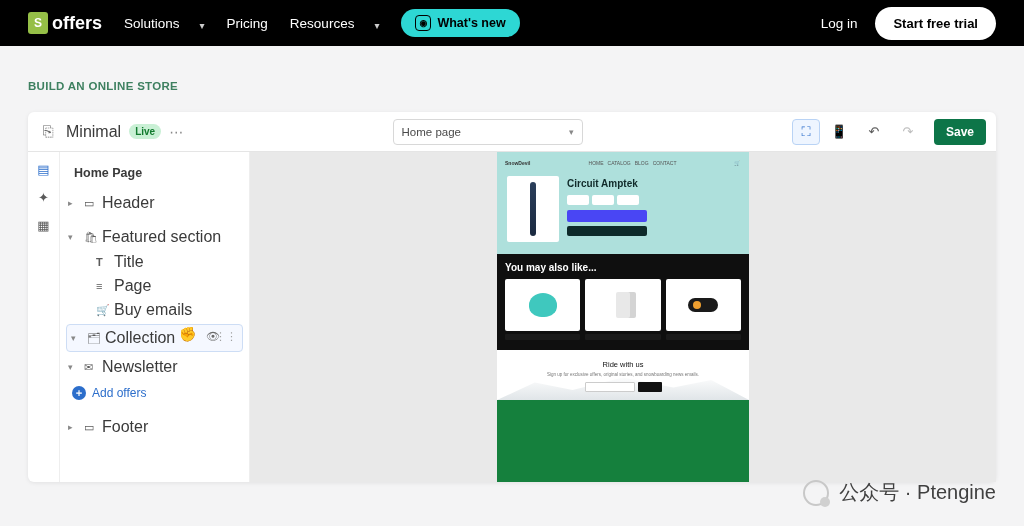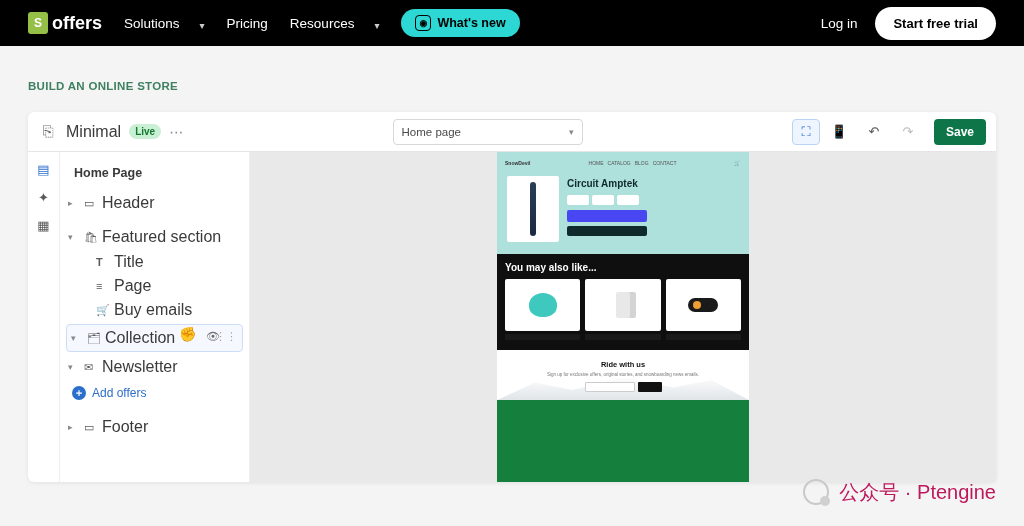"Ride with us" .rtitle { font-weight: 700 -> 400 }
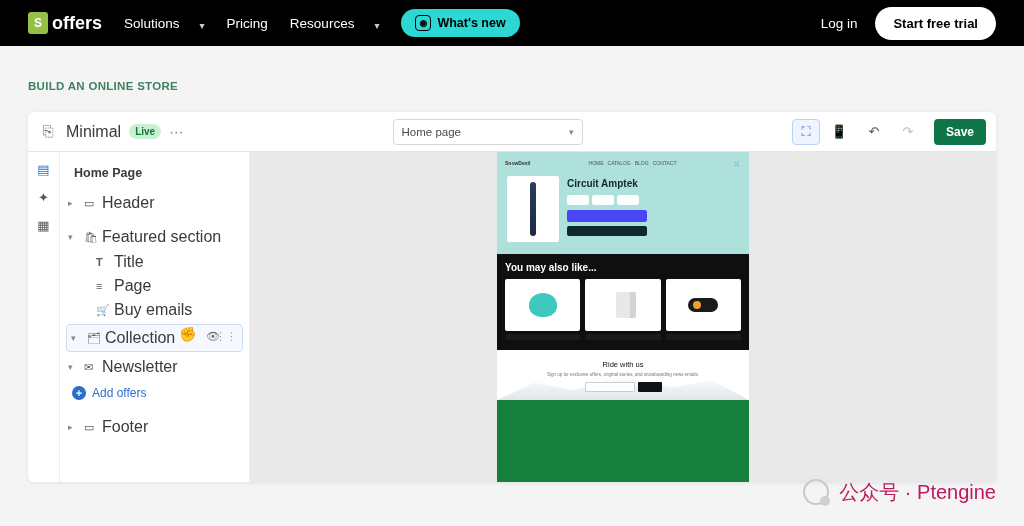"公众号 · Ptengine" .wm { align-items: flex-start -> flex-end; color: #be185d -> #404040 }
